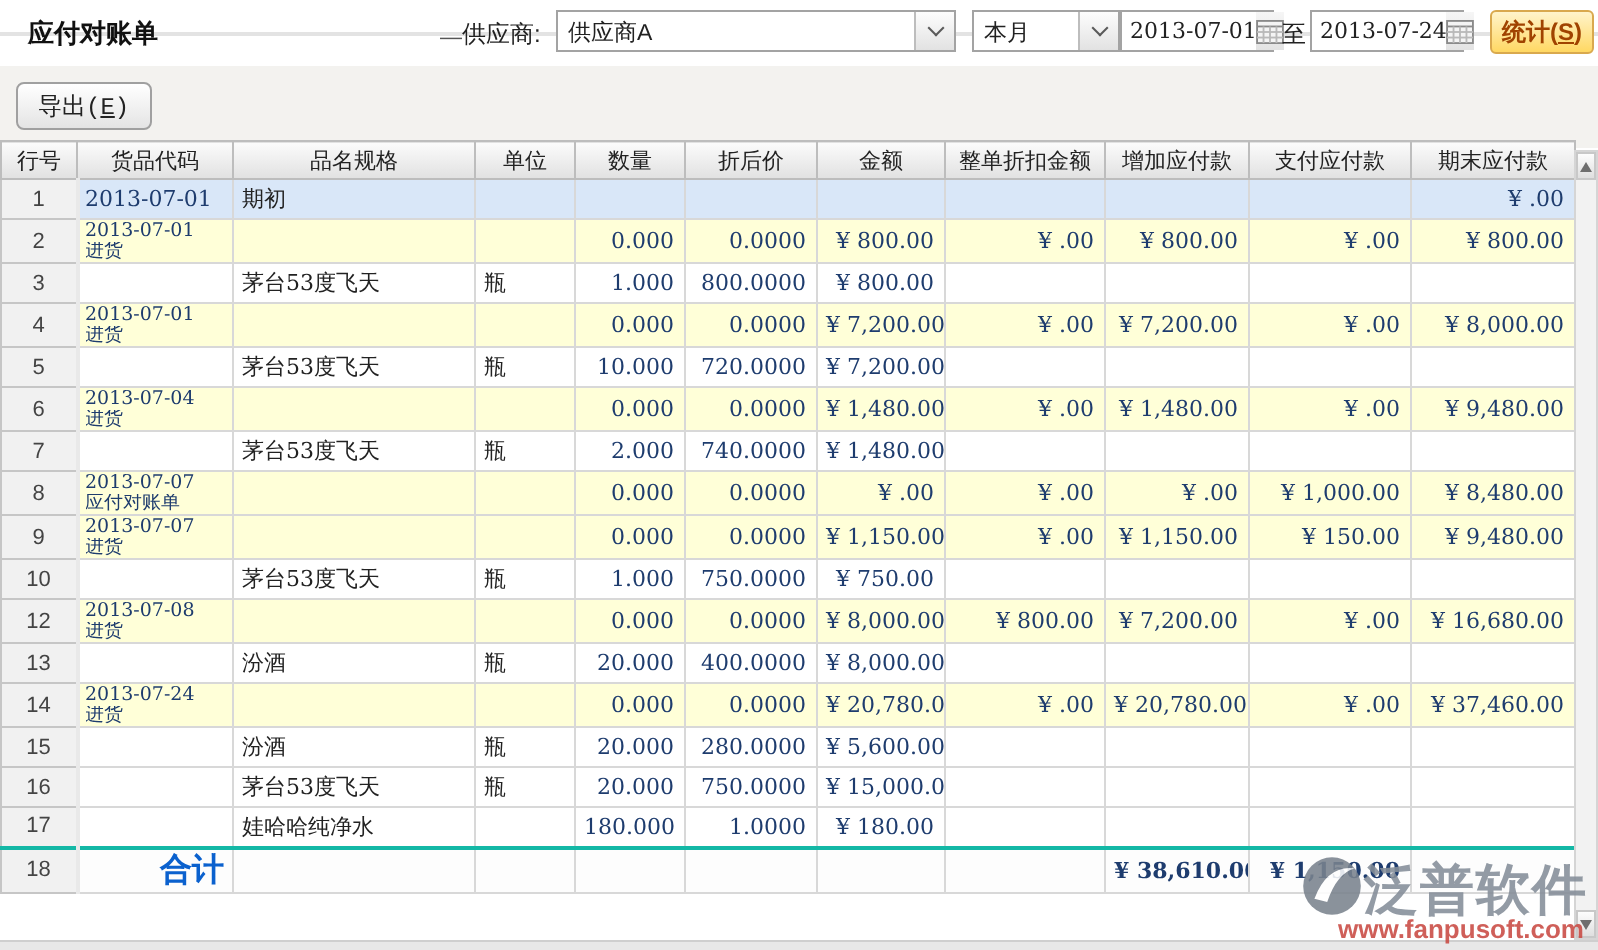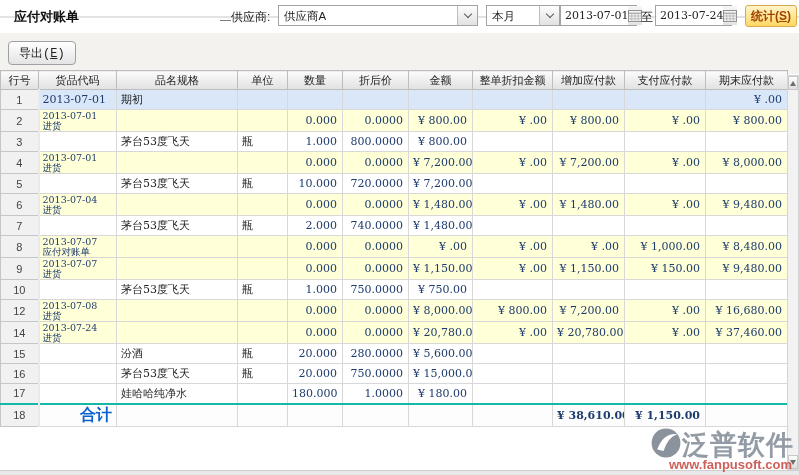"13" tr.row-item { html: none -> <tr> <td>13</td> <td></td> <td>汾酒</td> <td>瓶</td> <td>20.000</td> <td>400.0000</td> <td>¥ 8,000.00</td> <td></td> <td></td> <td></td> <td></td> </tr> }
